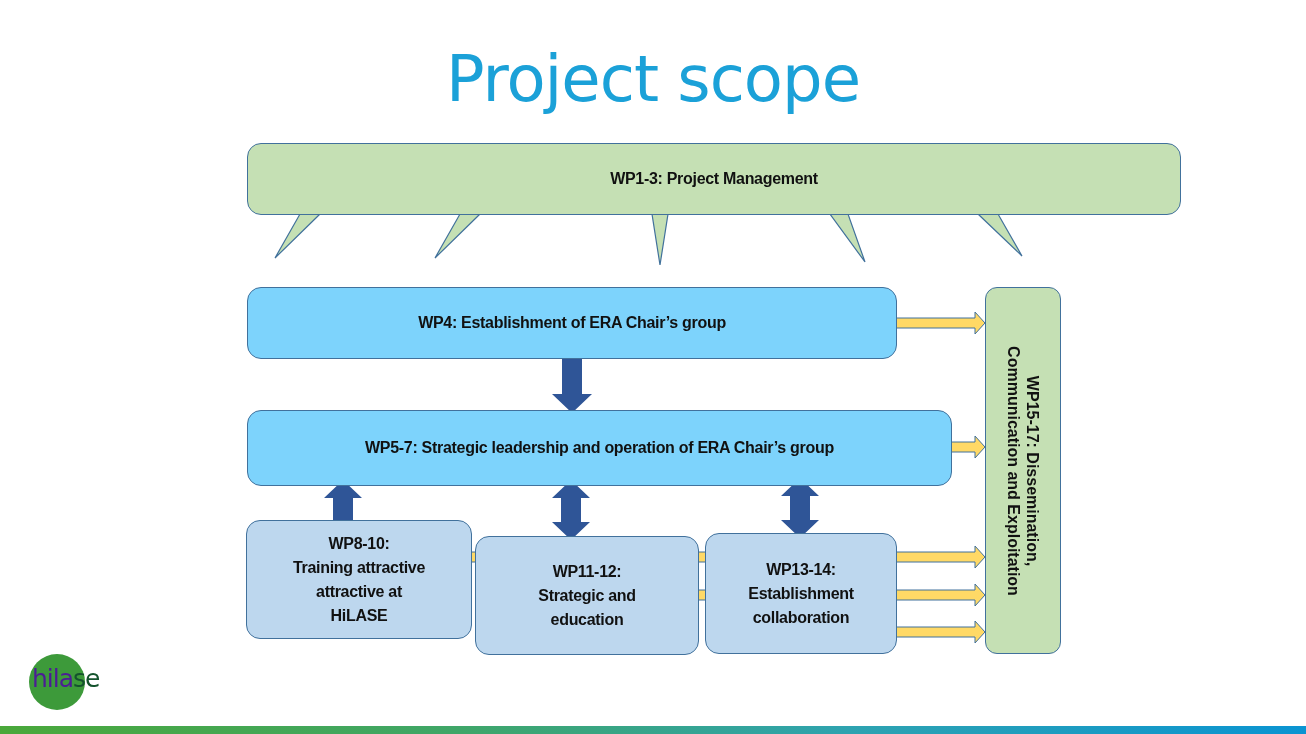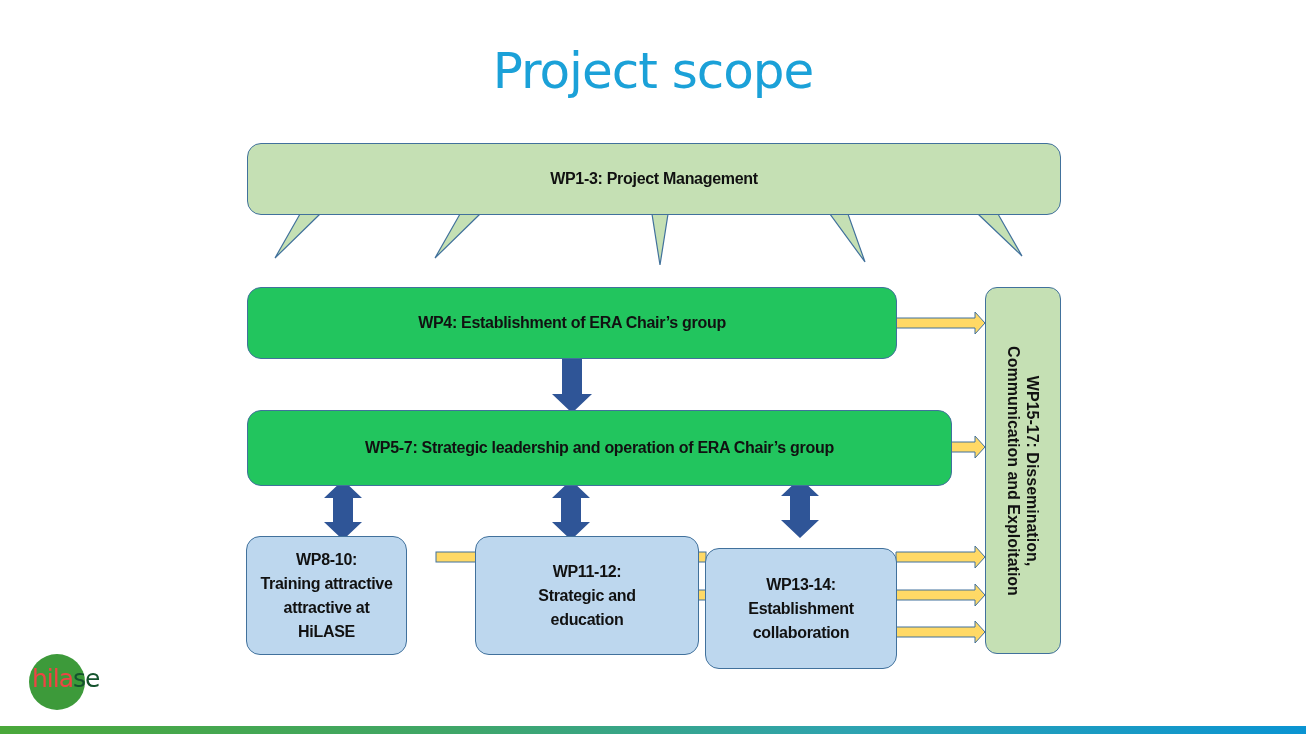"Project scope" .title { font-size: 50px -> 64px }
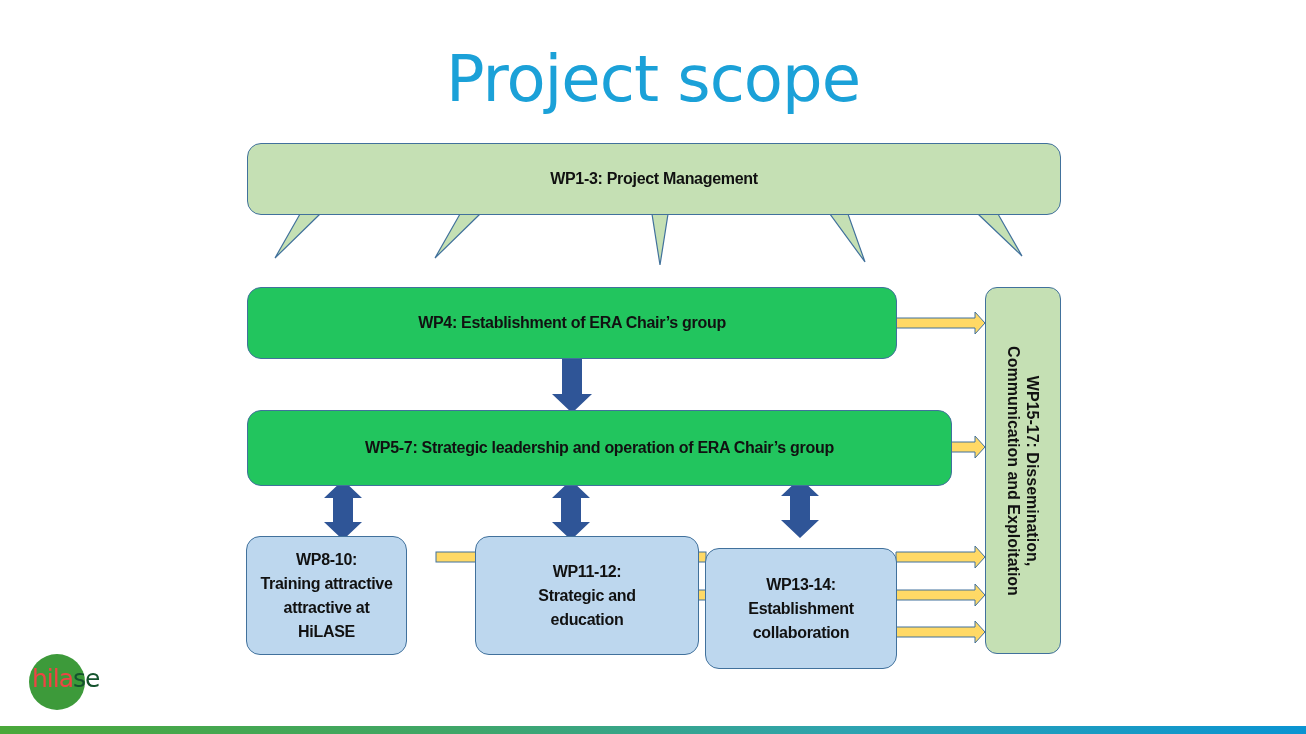"WP1-3: Project Management" div.box { width: 814px -> 934px }
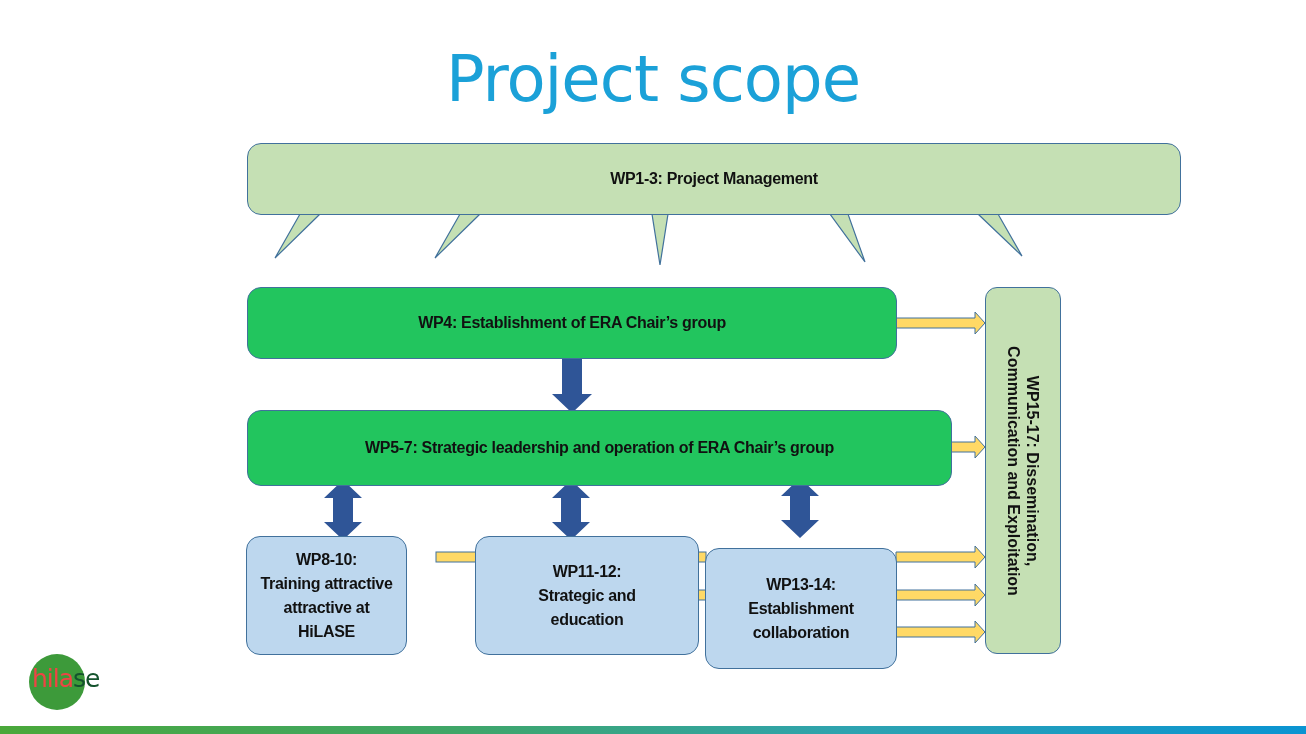"WP4: Establishment of ERA Chair’s" .yellow { background: #22c55e -> #7dd3fc }
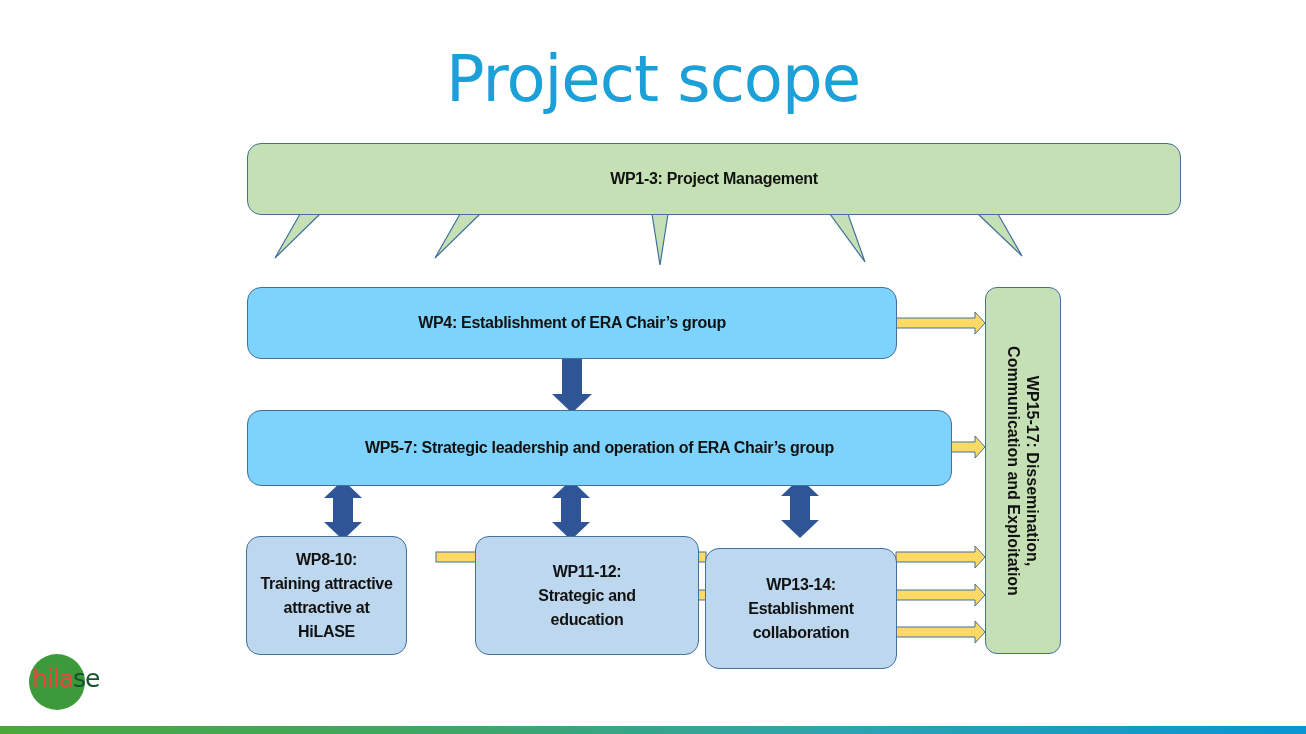"WP8-10:" div.box { top: 536px -> 520px; width: 161px -> 226px }
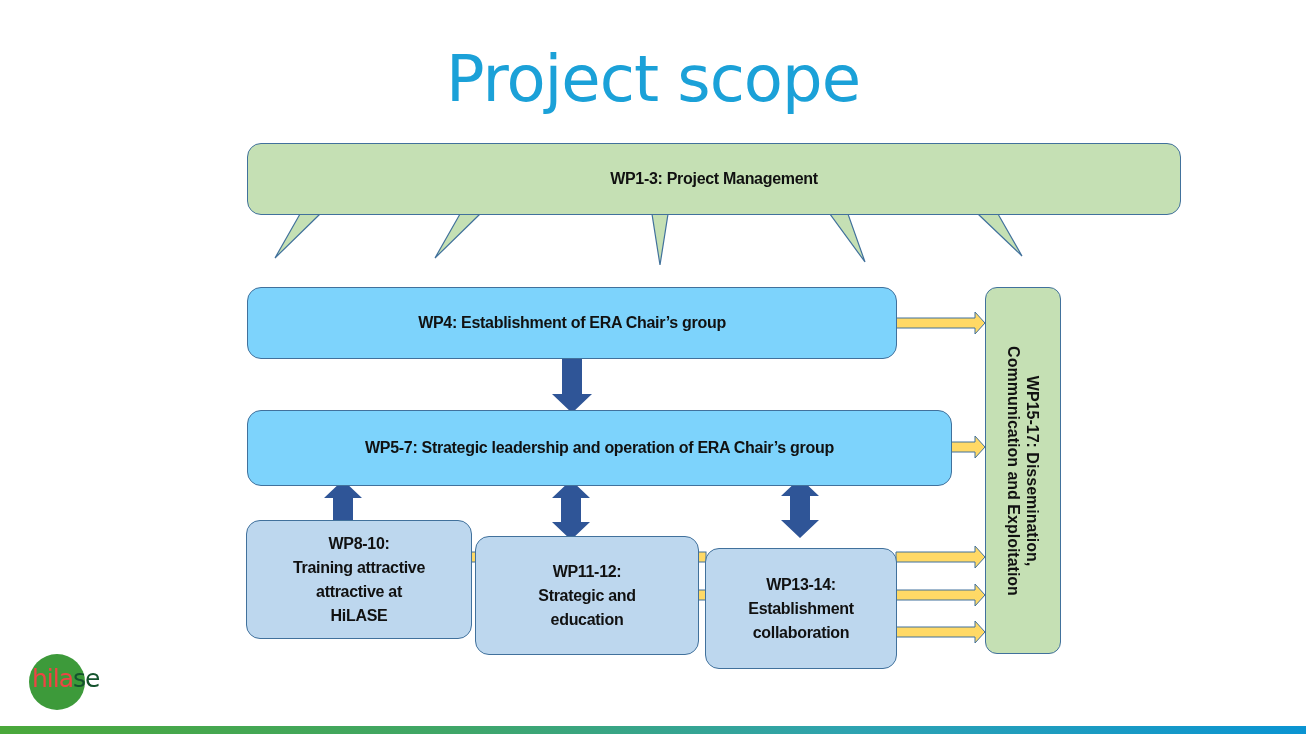"WP13-14:" div.box { top: 548px -> 533px }
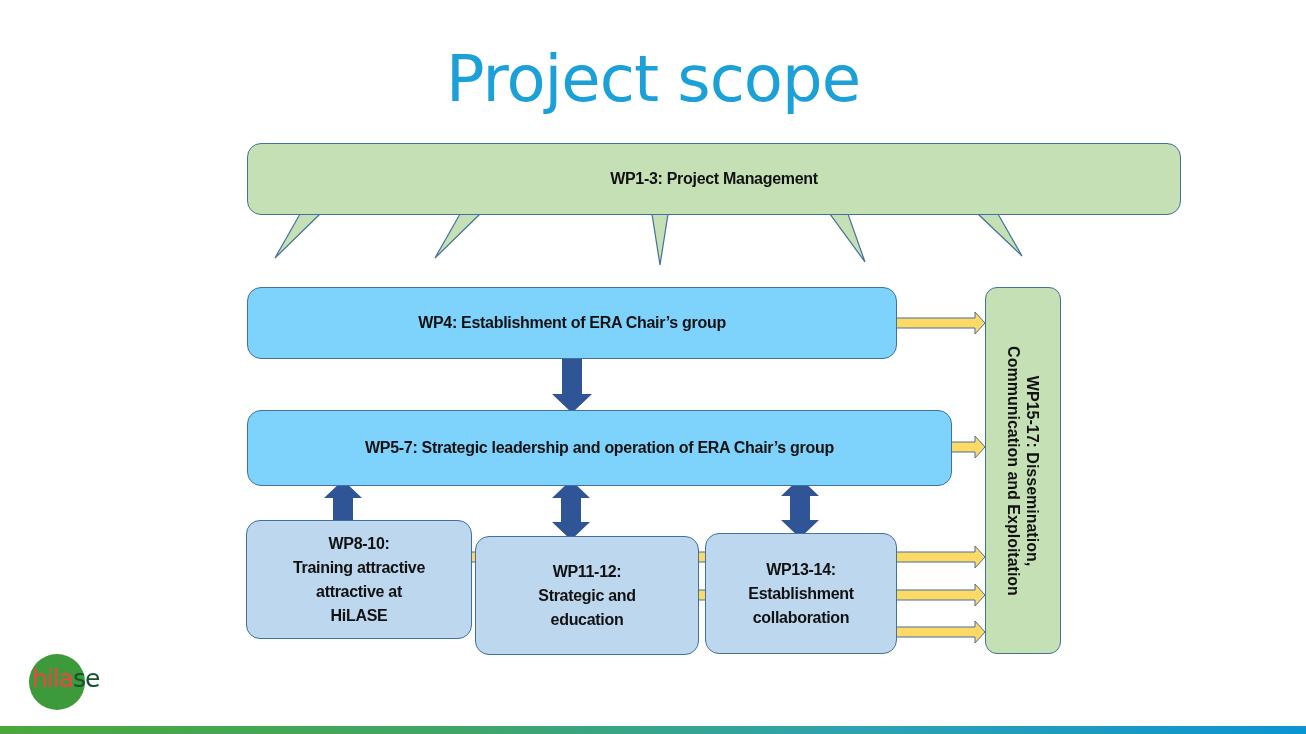"hila" .logo-hila { color: #ef4444 -> #4c1d95 }
